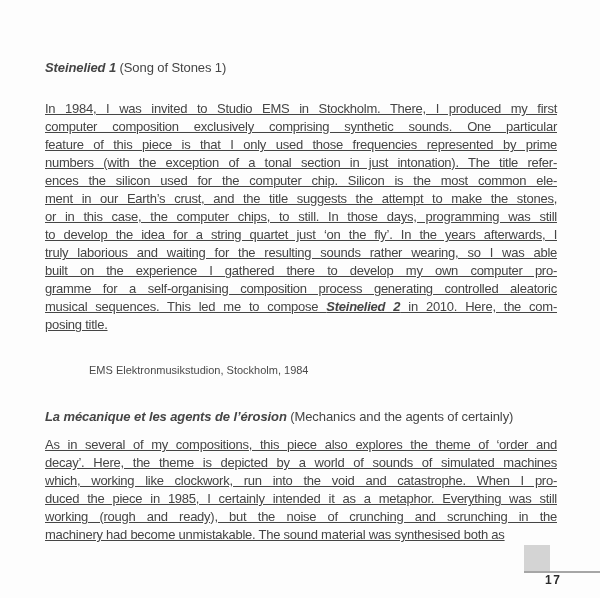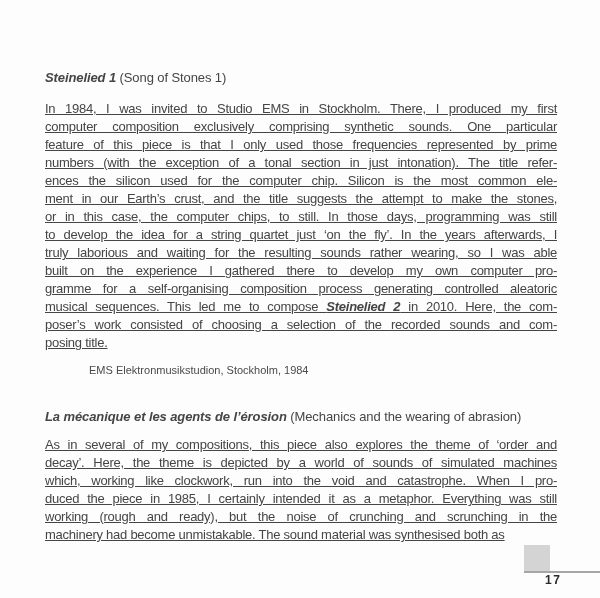"Steinelied 1 (Song of Stones" .h1 { top: 69px -> 59px }
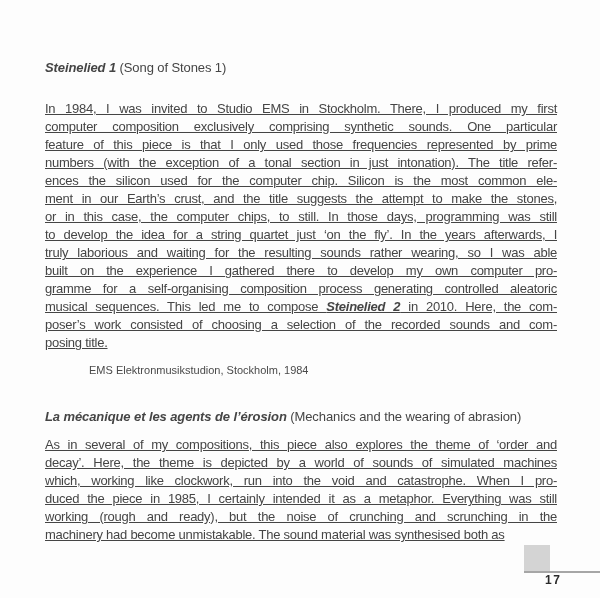"poser’s work consisted of choosing" div.ln { html: <div>poser’s work consisted of choosing a selection of the recorded sounds and com-</div> -> none }
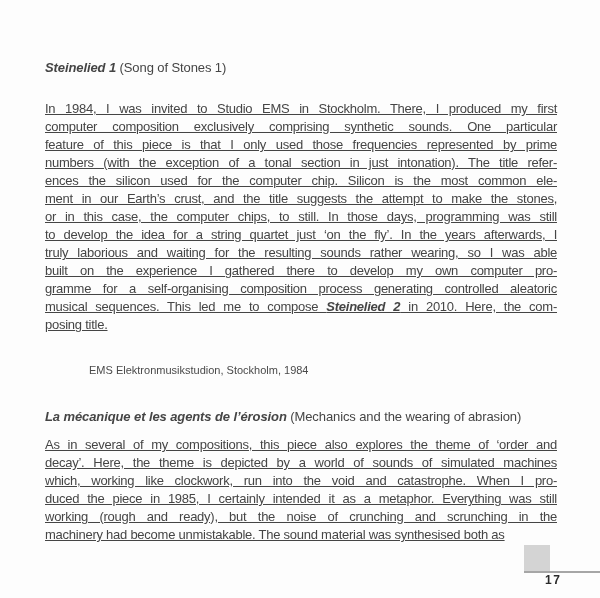"(Mechanics and the wearing of" span { text: wearing of abrasion -> agents of certainly }
